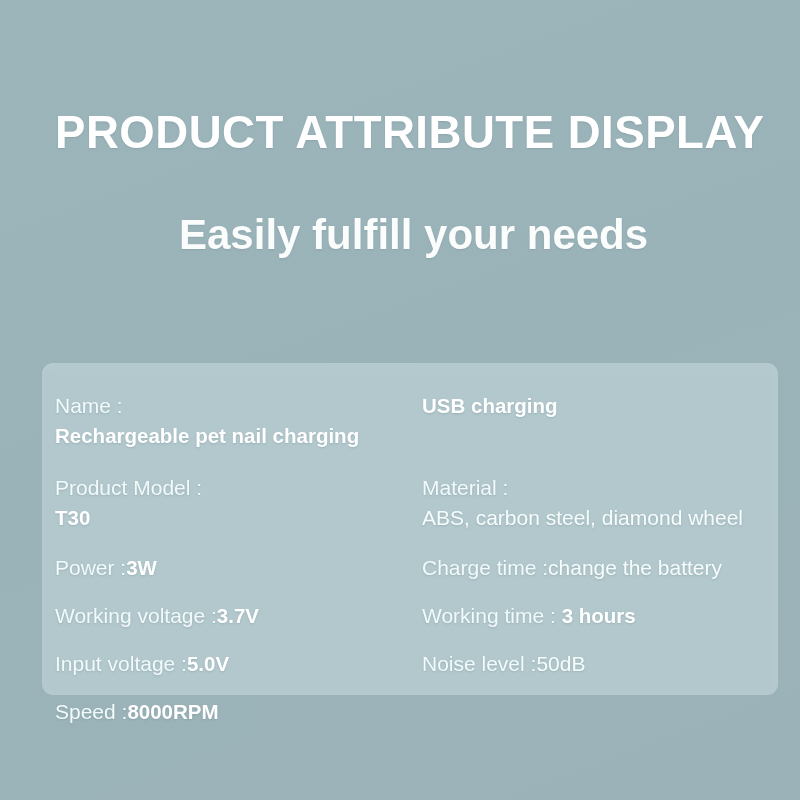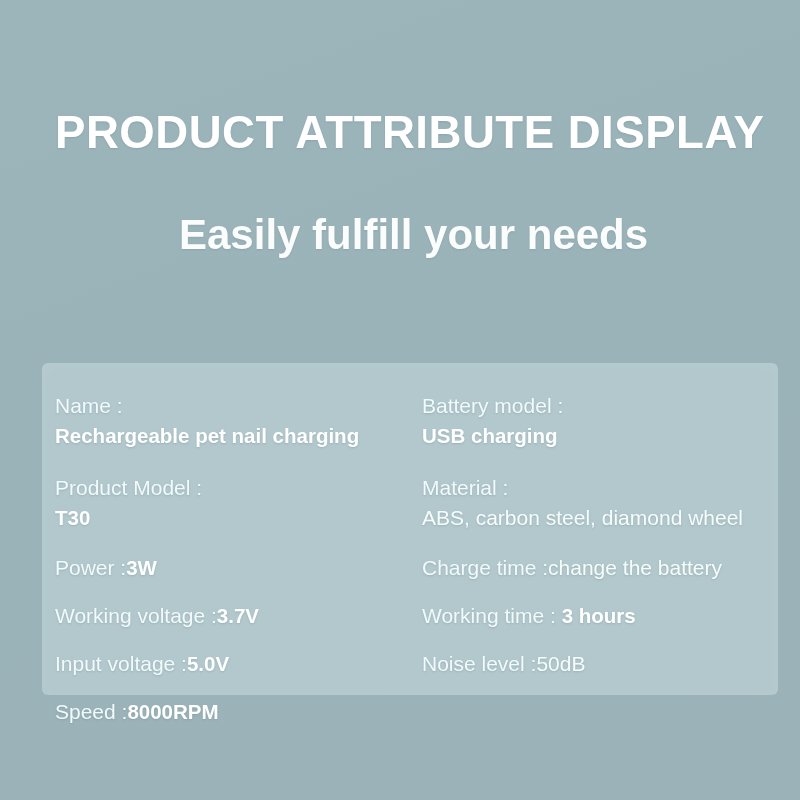"Name :" #spec-card { border-radius: 6px -> 11px }
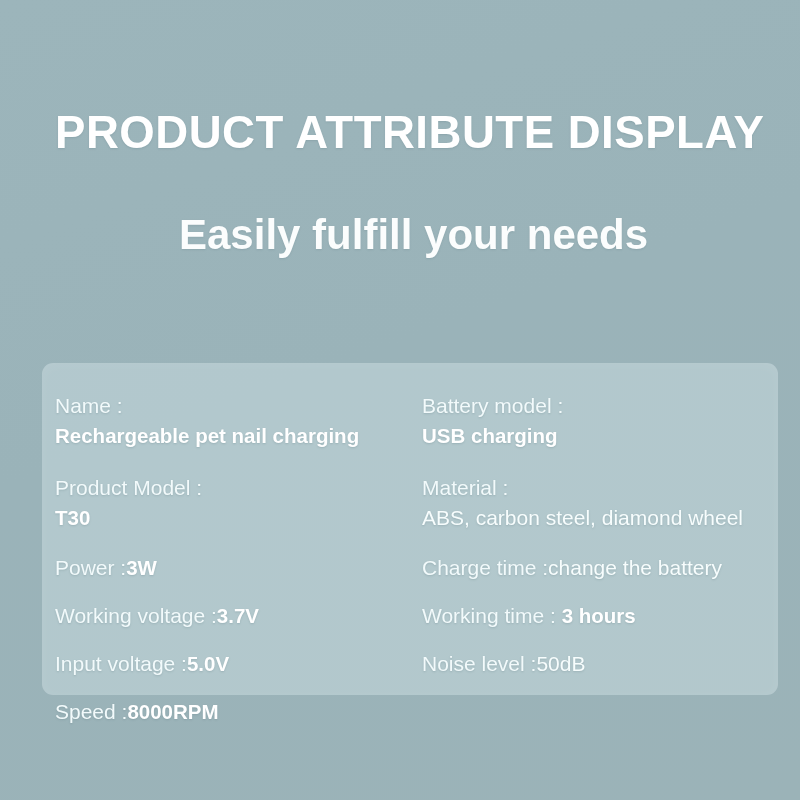"Battery model :" span.label { html: <span>Battery model :</span> -> none }
